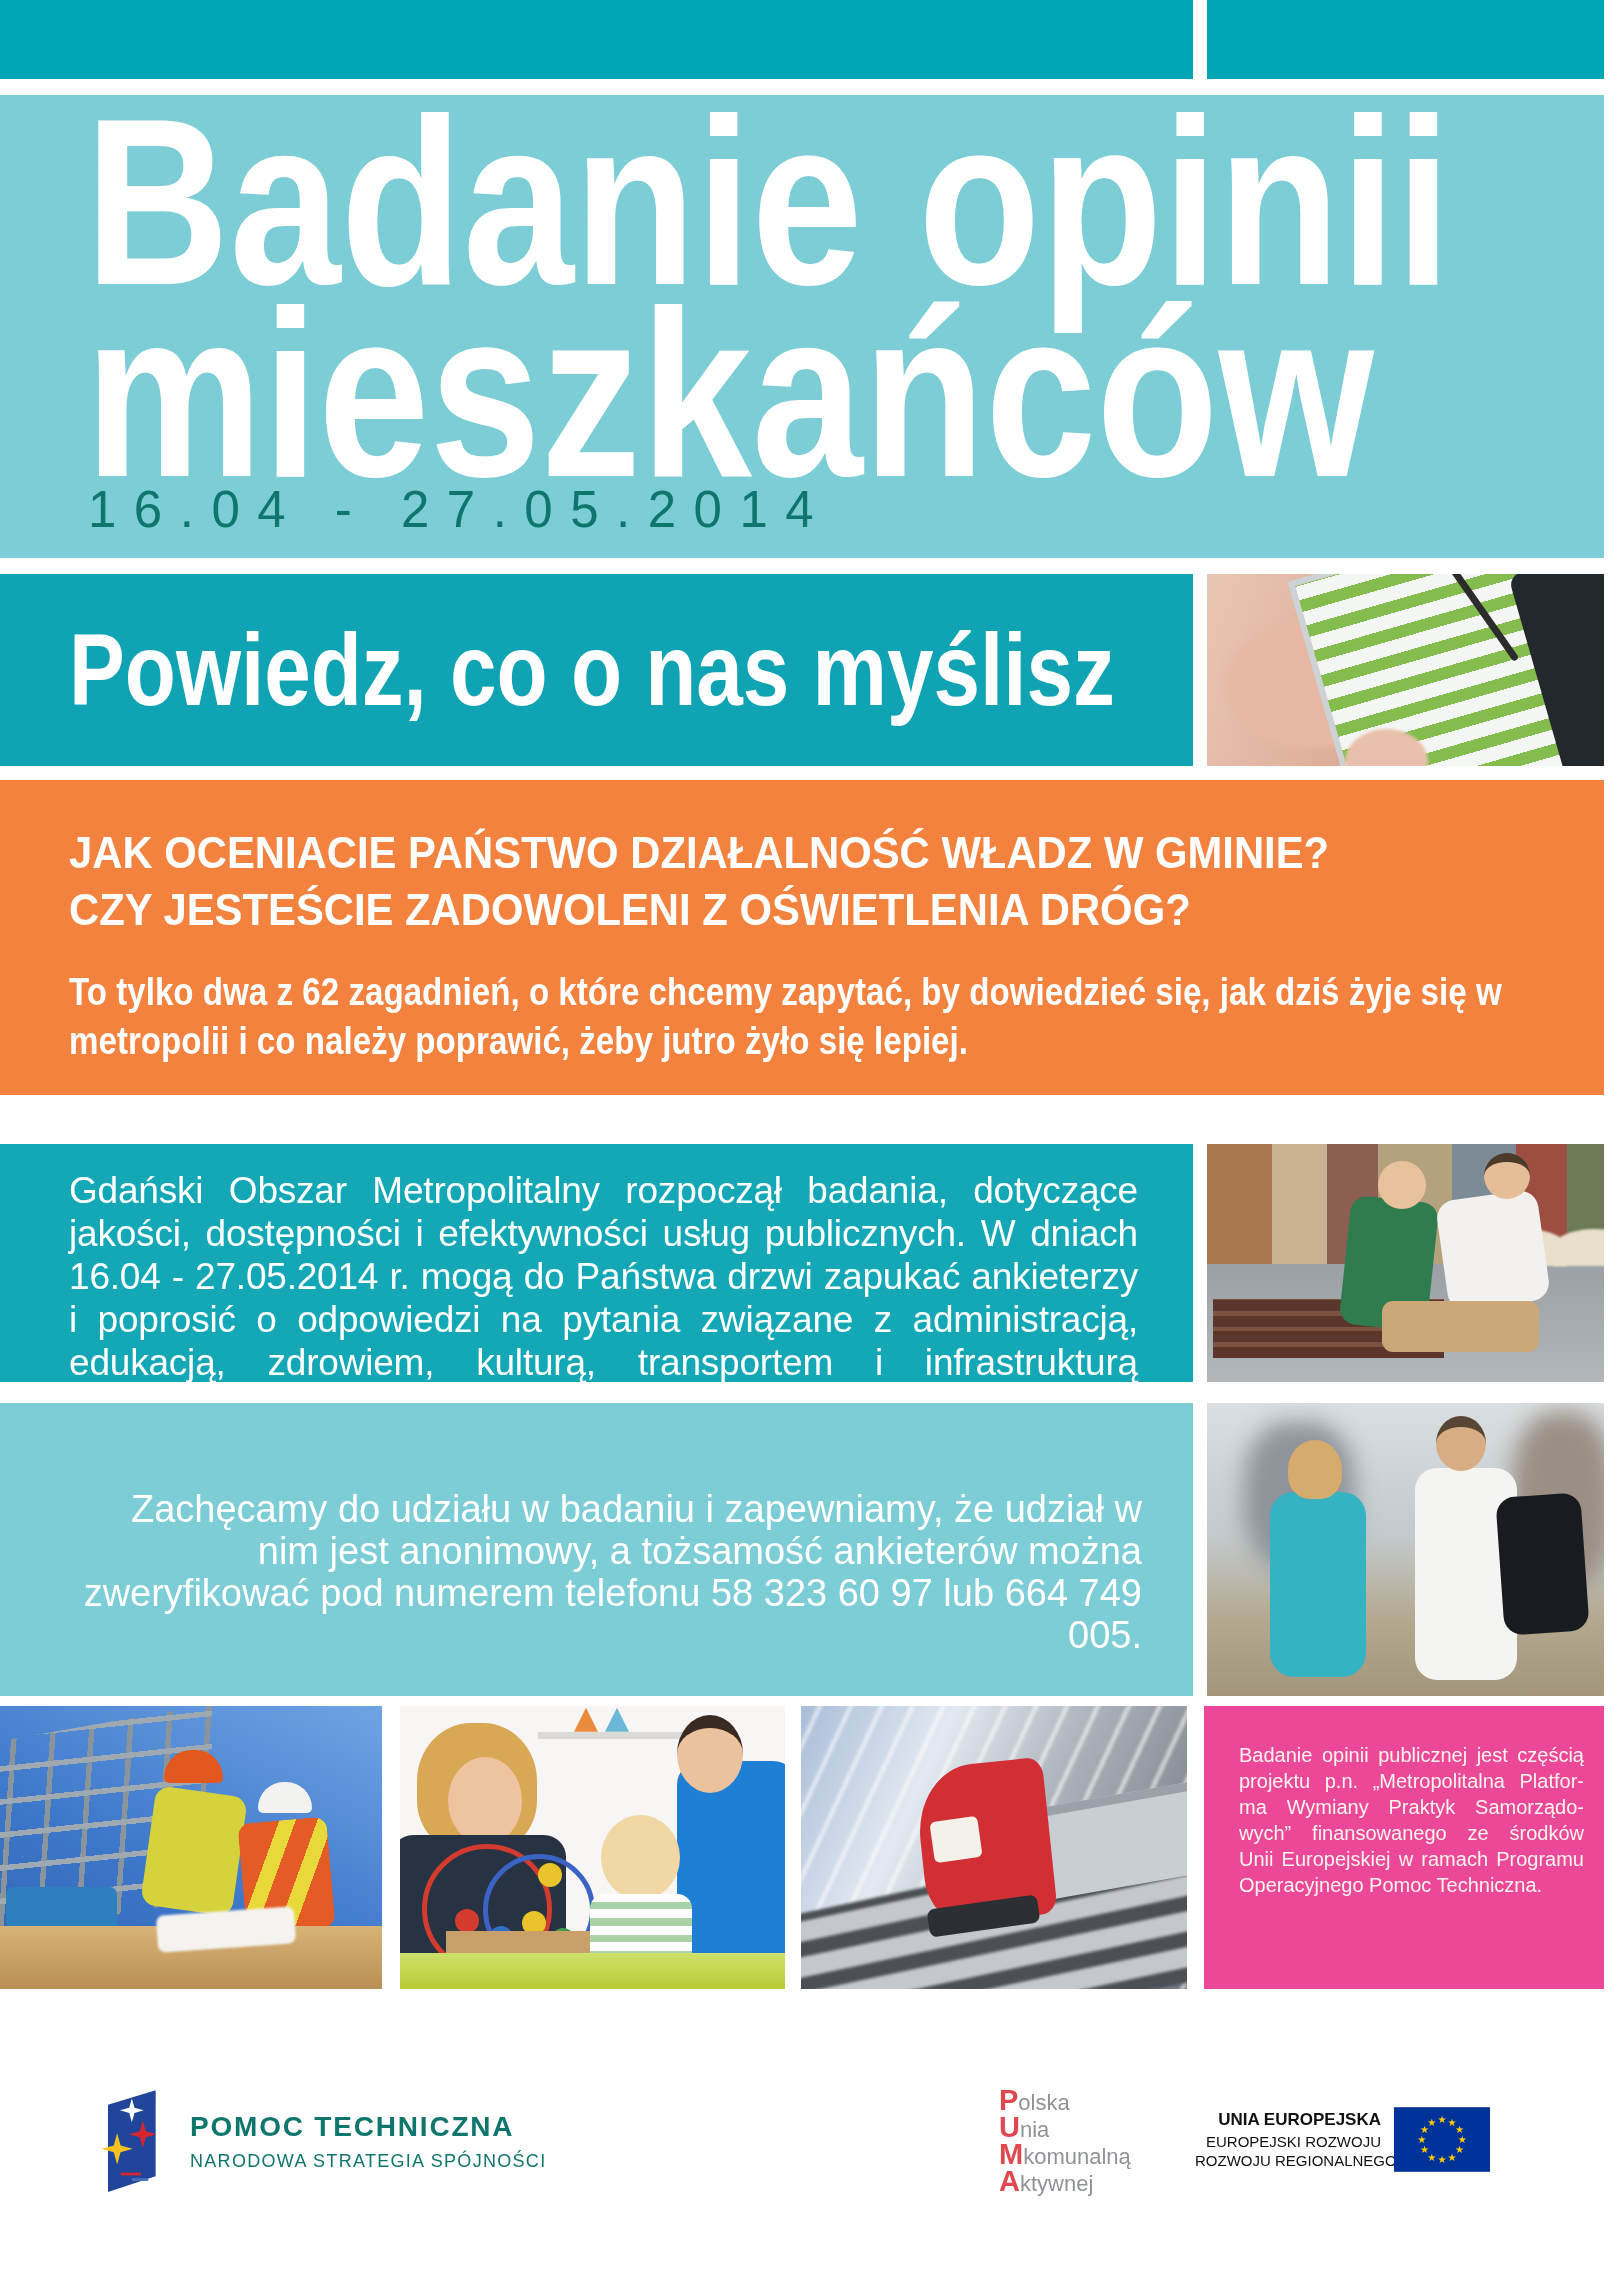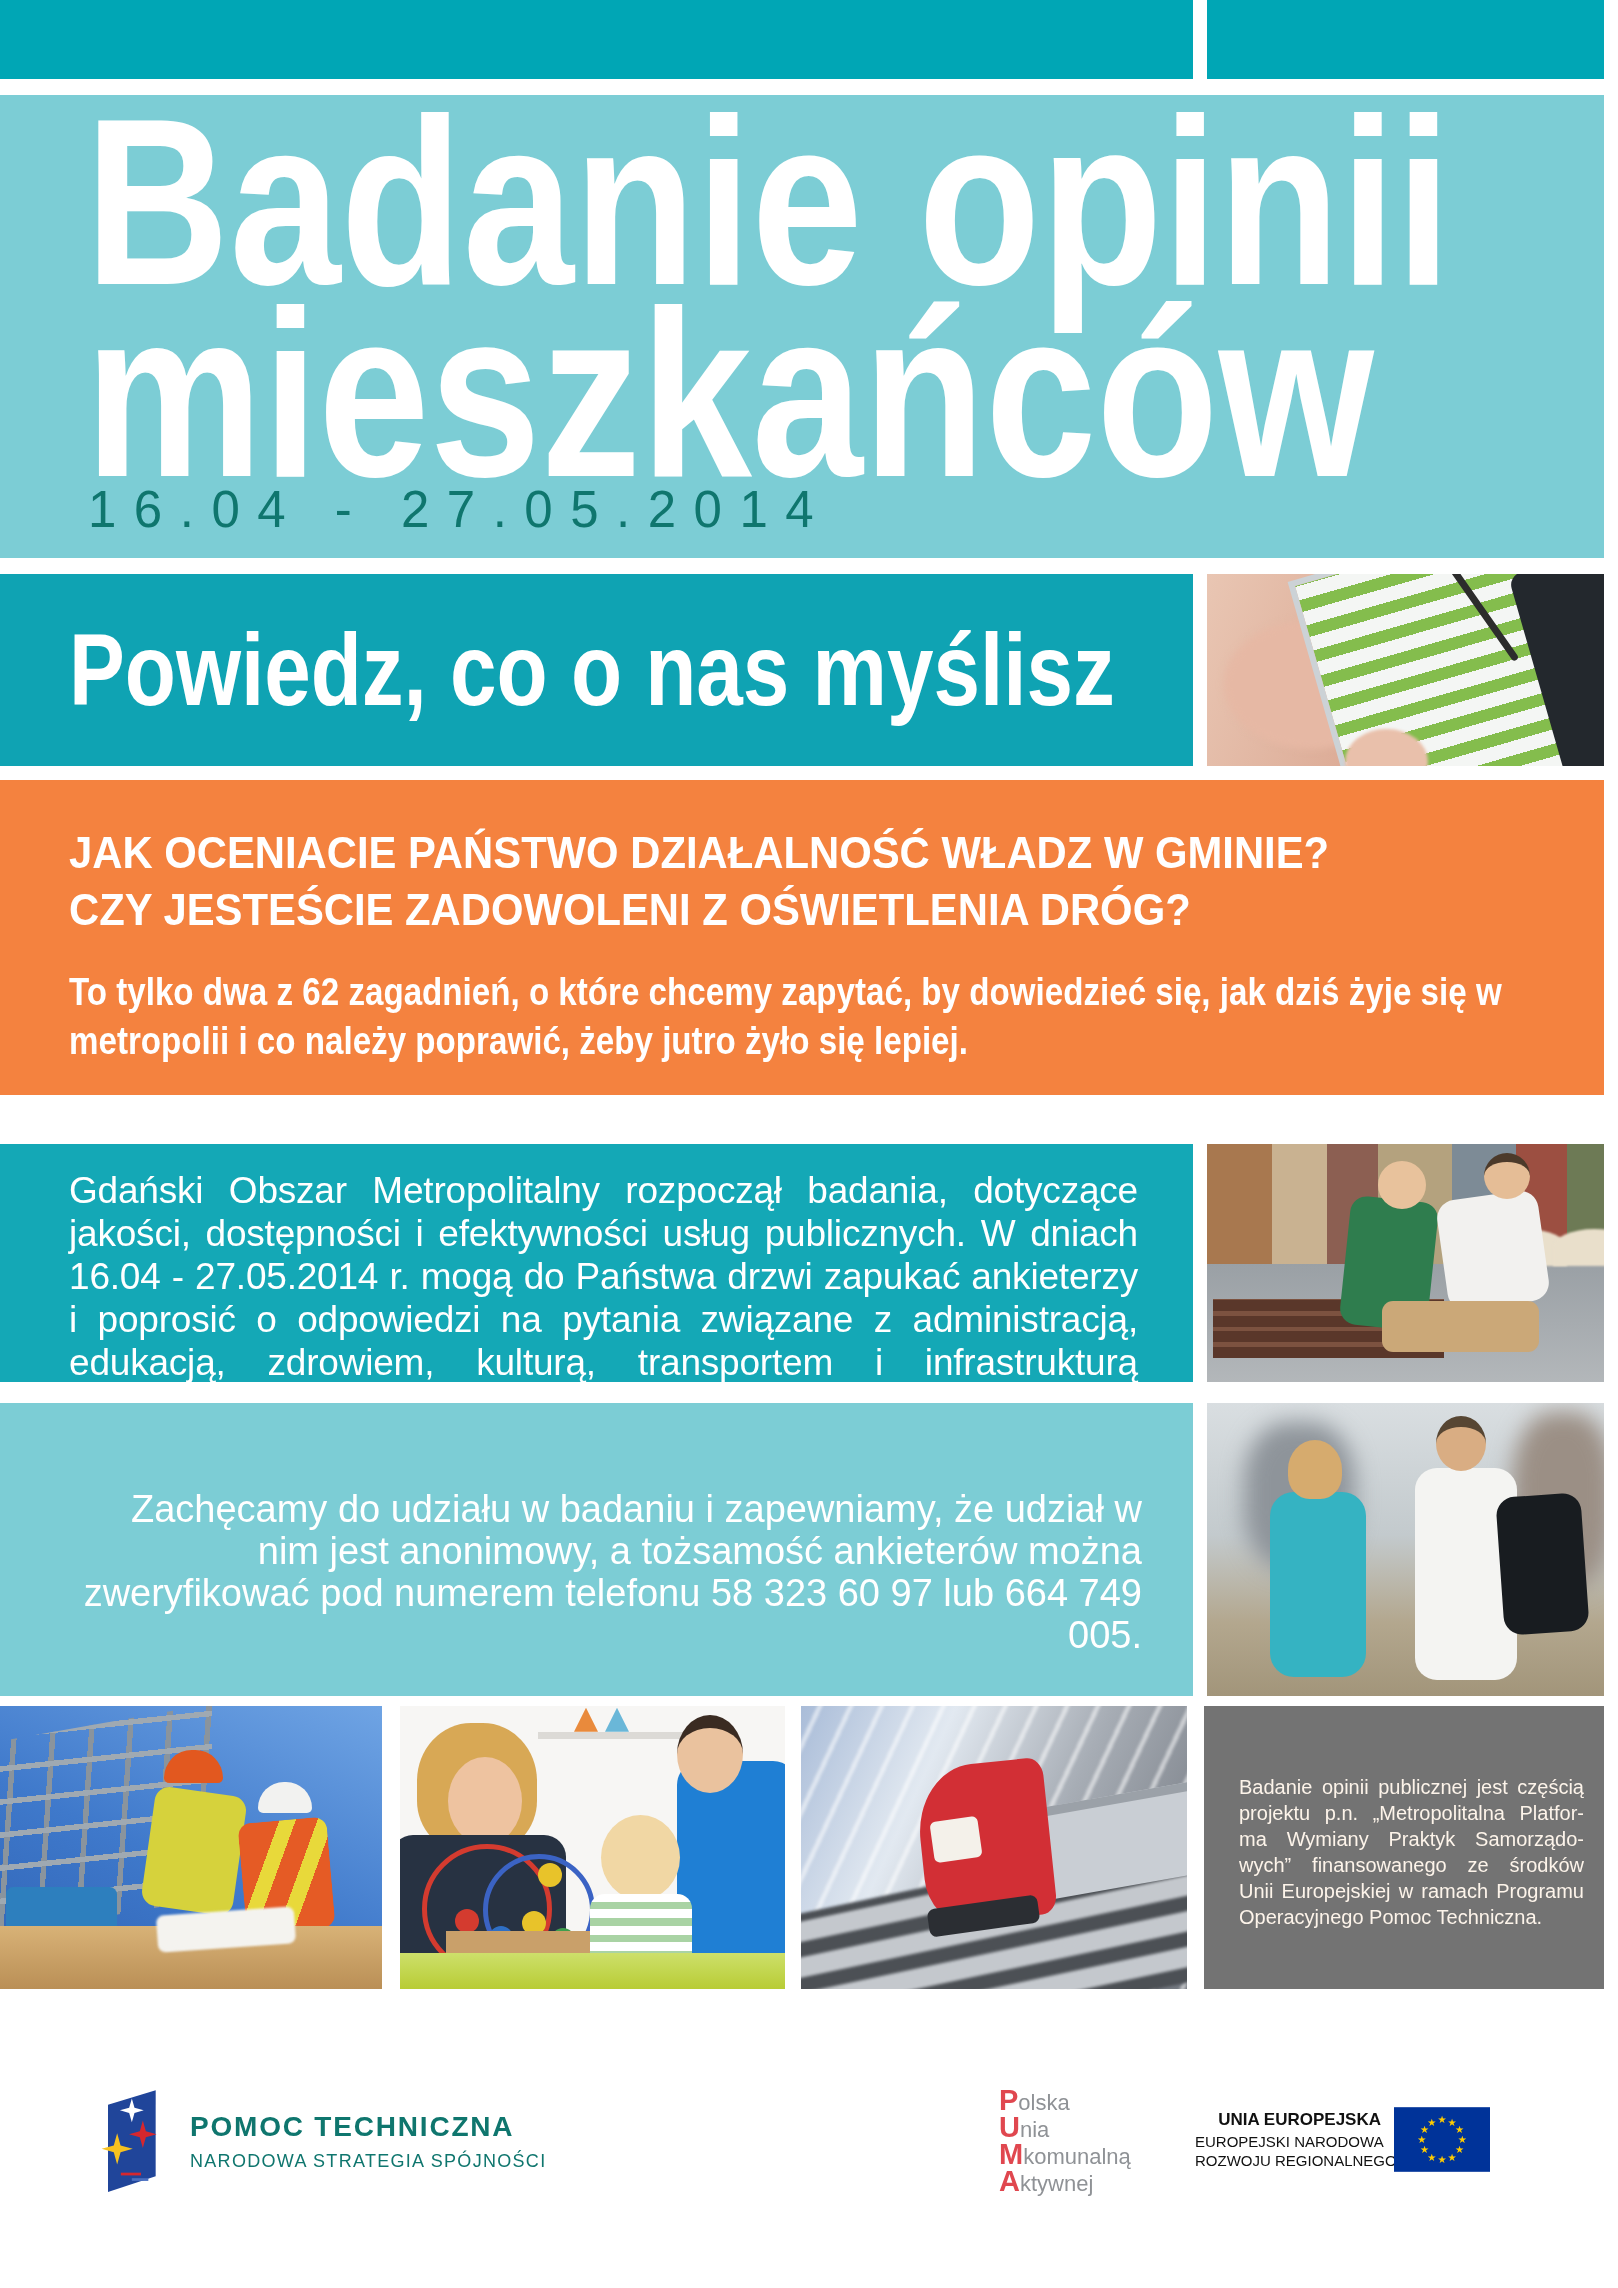"Badanie opinii publicznej jest częścią" .infobox { background: #737373 -> #ec4899; padding: 68px 34px 0 35px -> 36px 34px 0 35px }
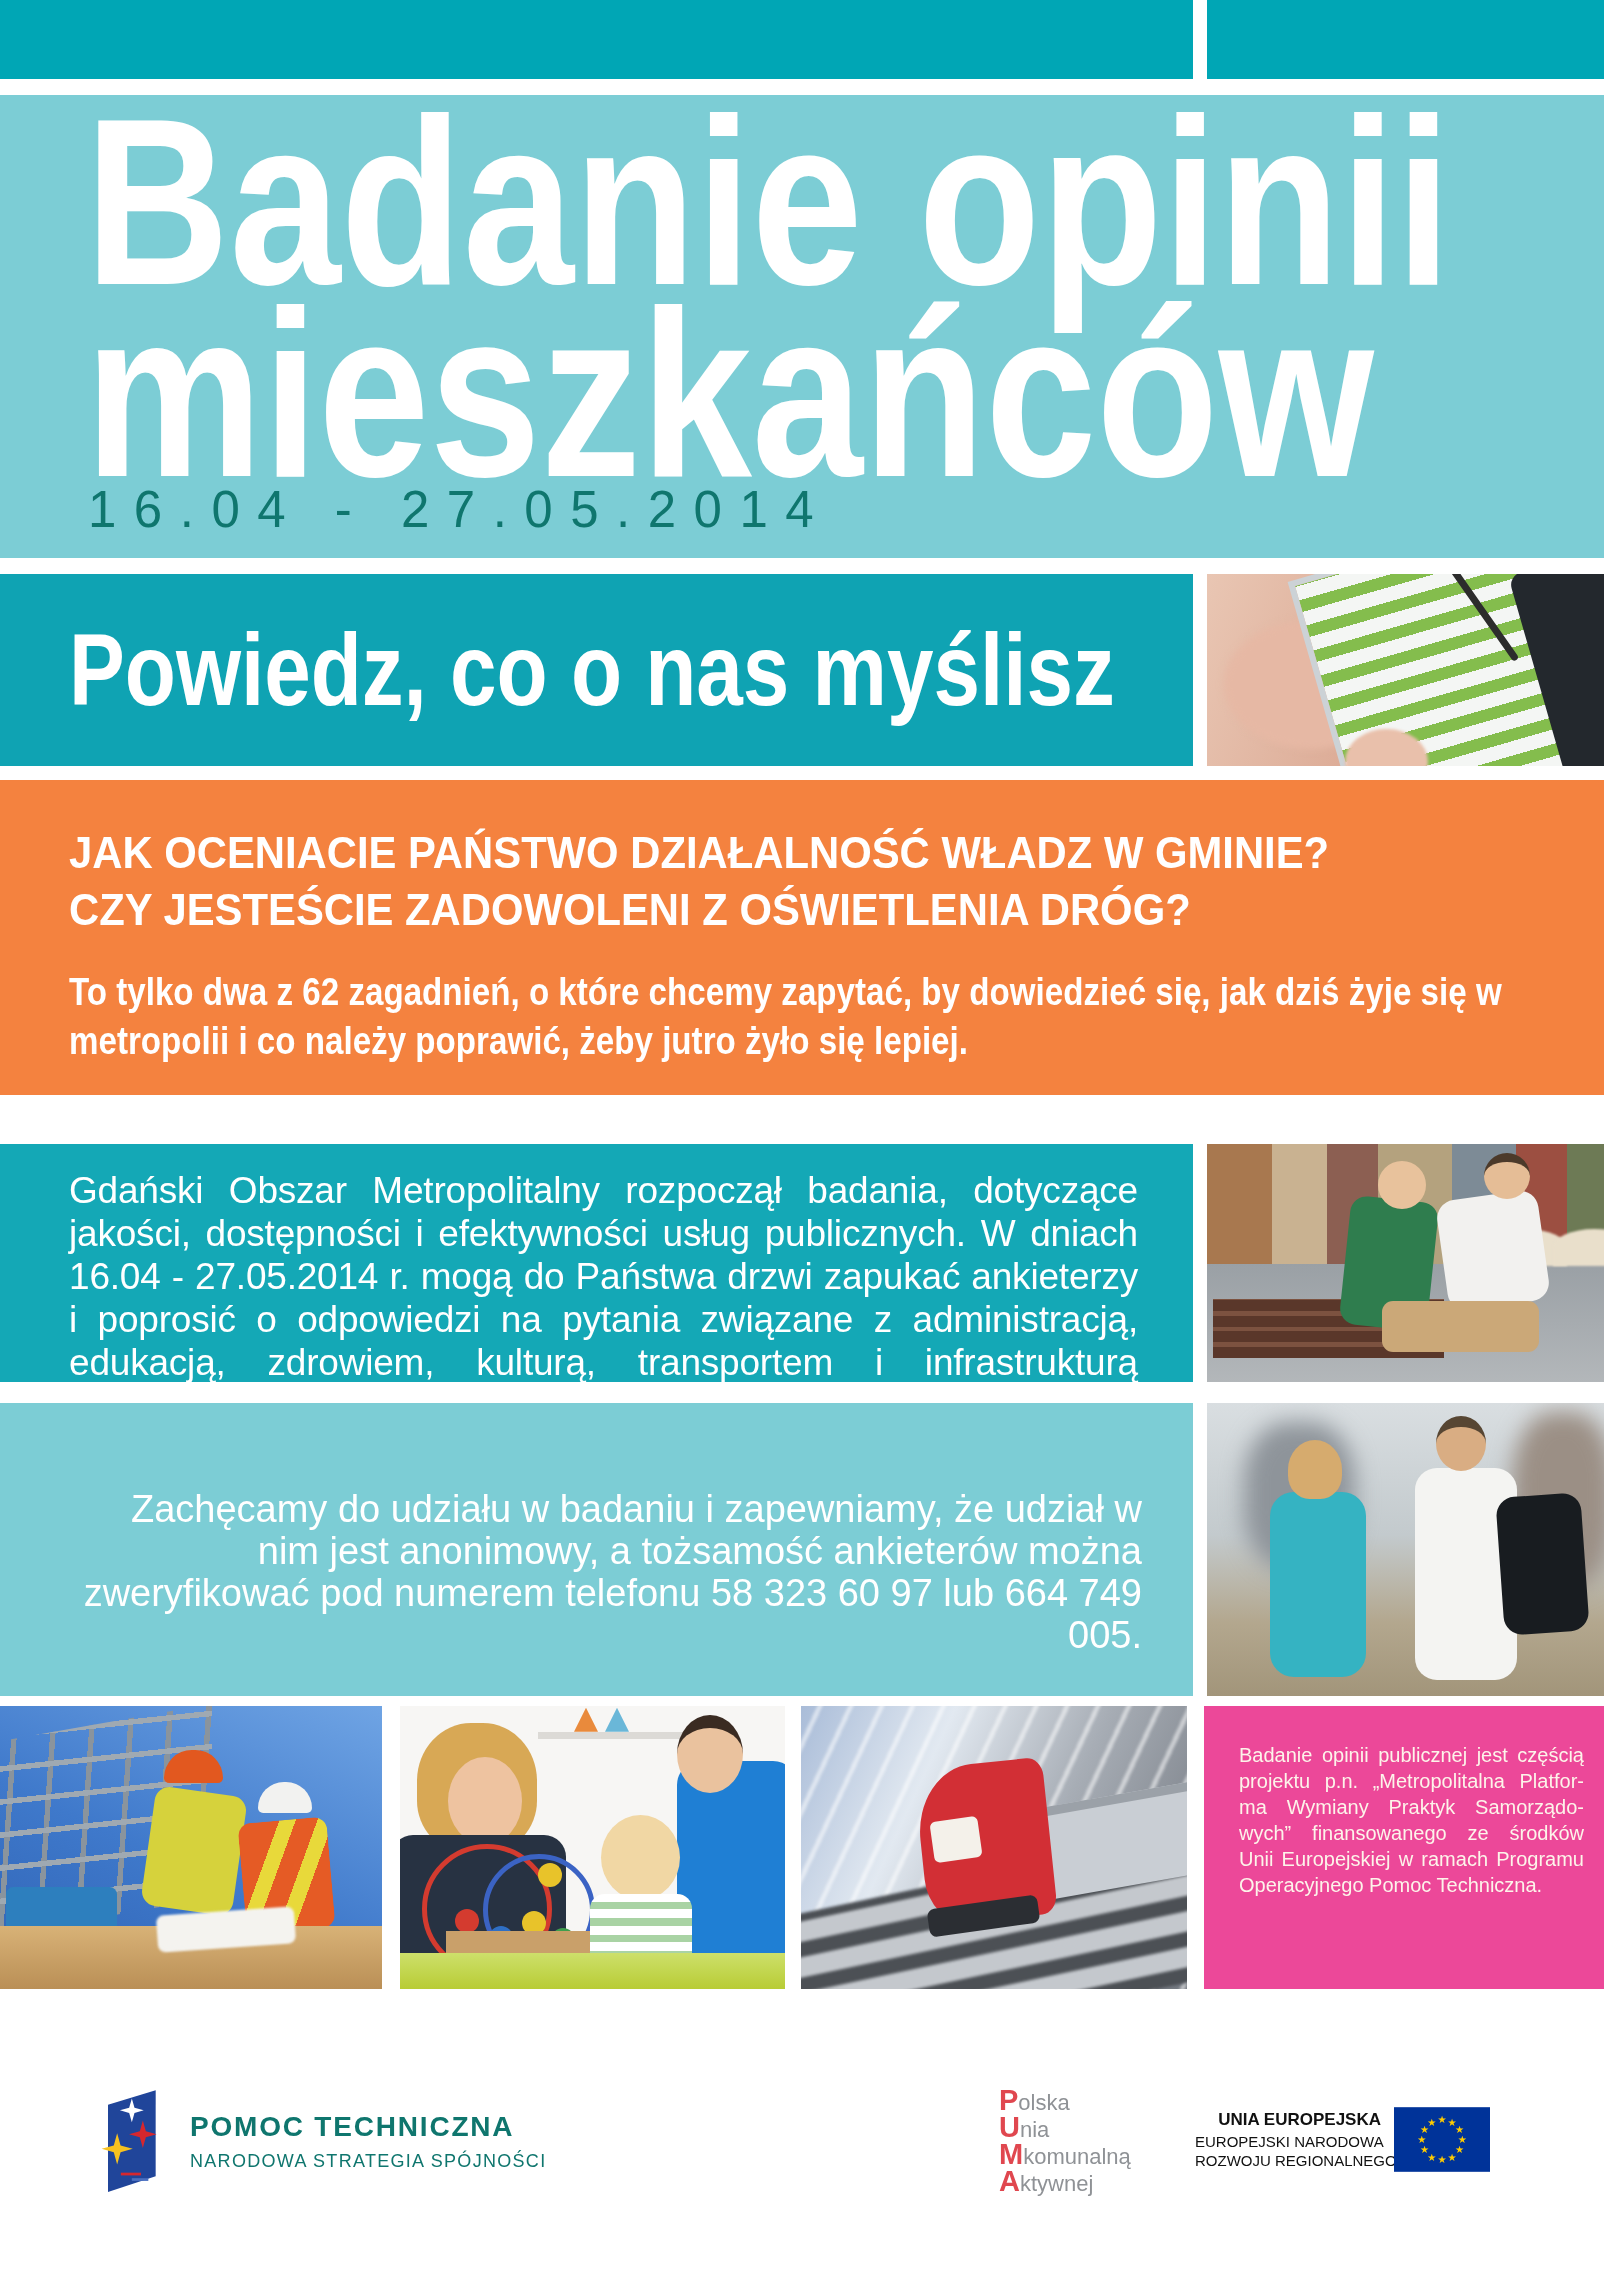"EUROPEJSKI NARODOWA" div.eu-l2 { text: NARODOWA -> ROZWOJU }
